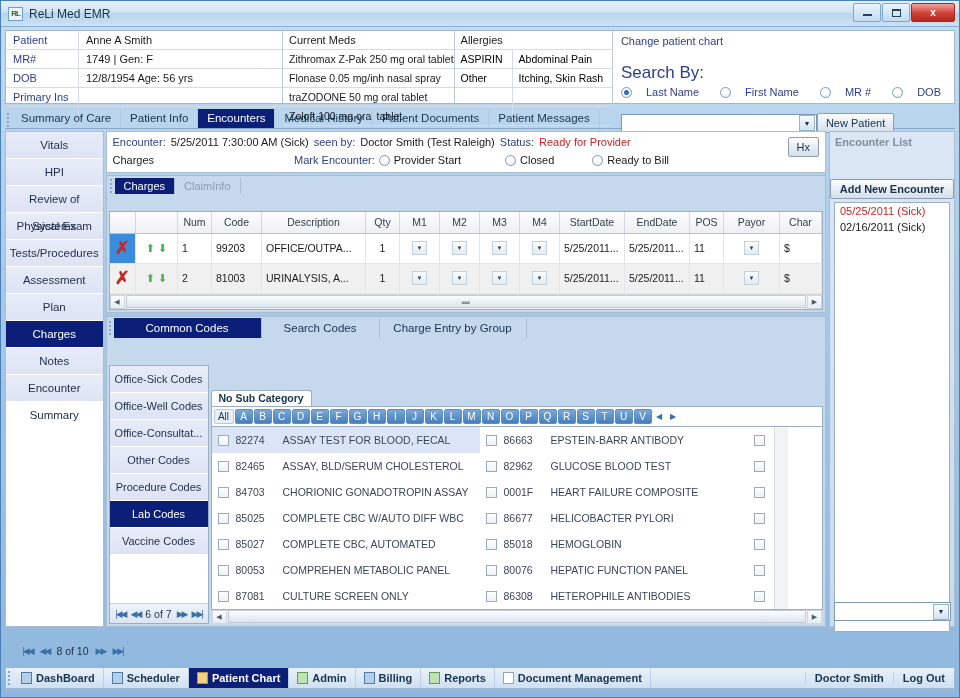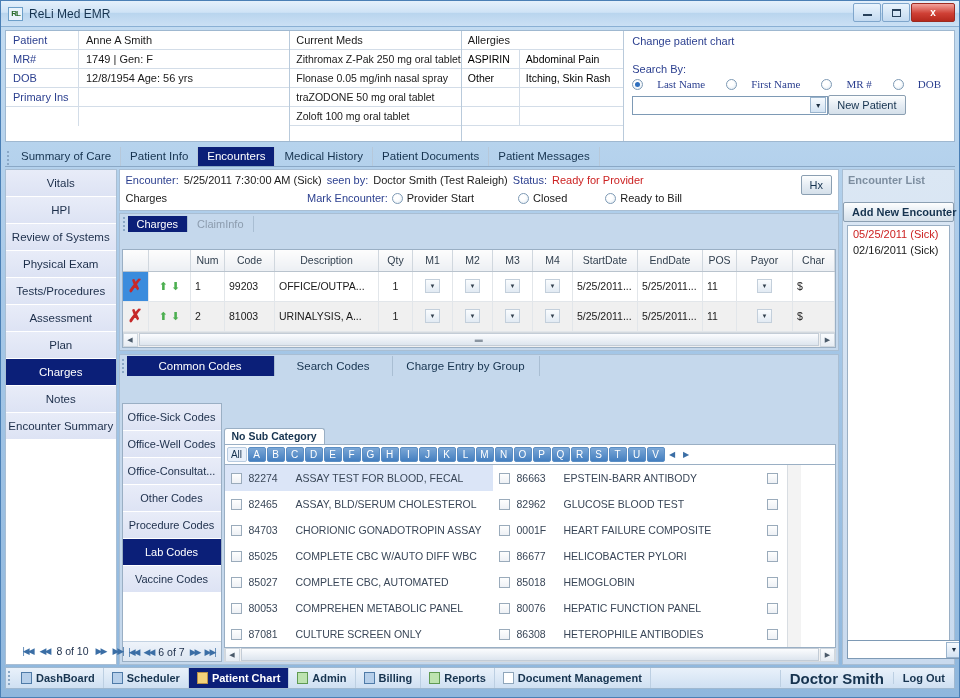"Patient" .pat-header { height: 112px -> 74px }
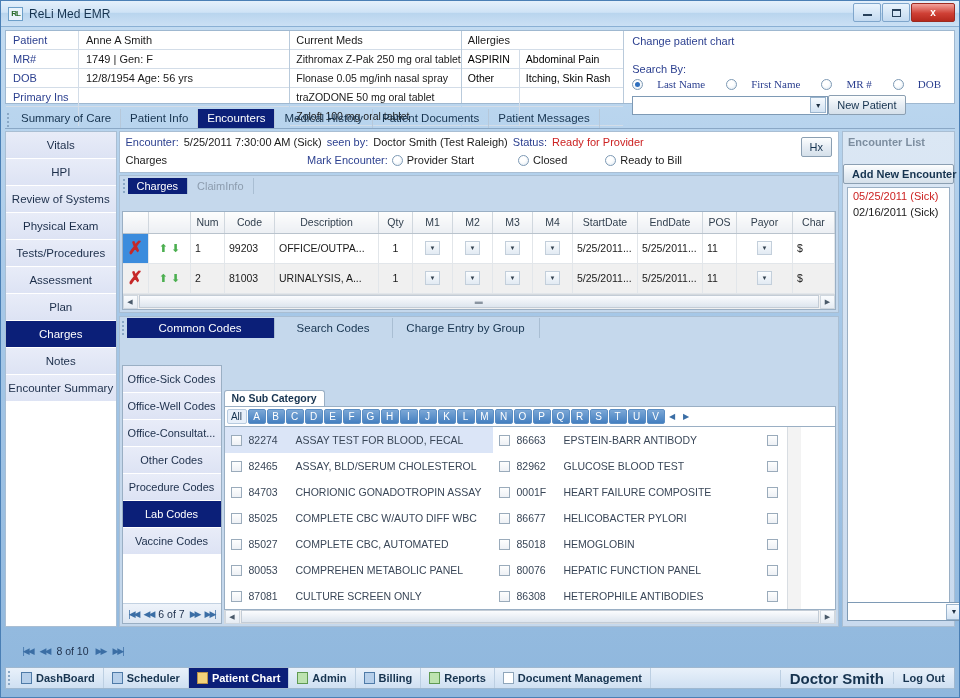"Search By:" .srch-by { font-size: 11px -> 17px }
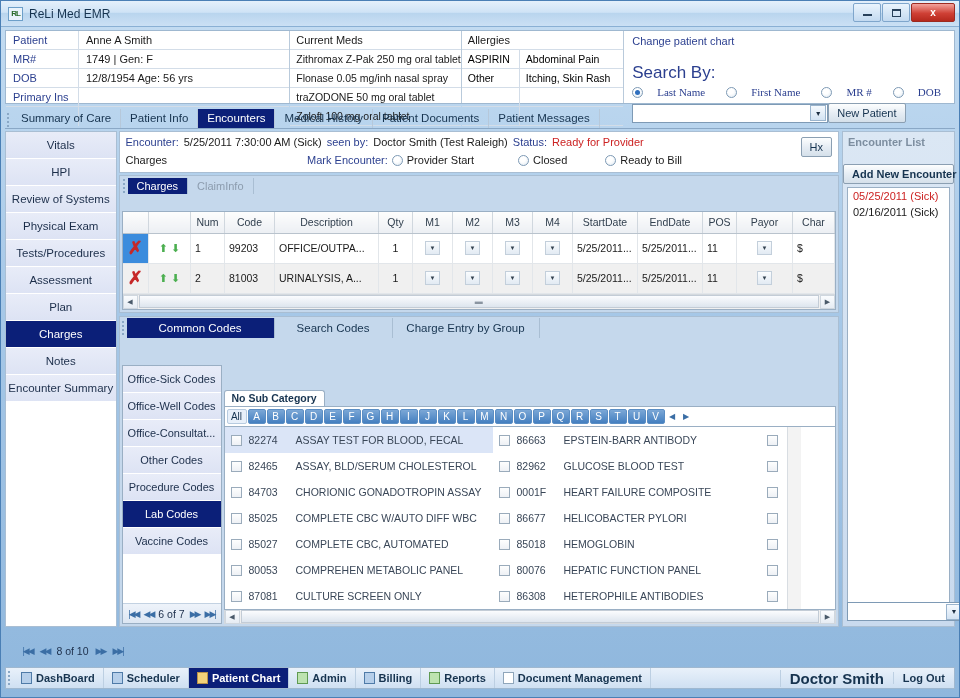"Last Name" .radio-row { font-family: Liberation Serif, serif -> none; margin-bottom: 5px -> 15px }
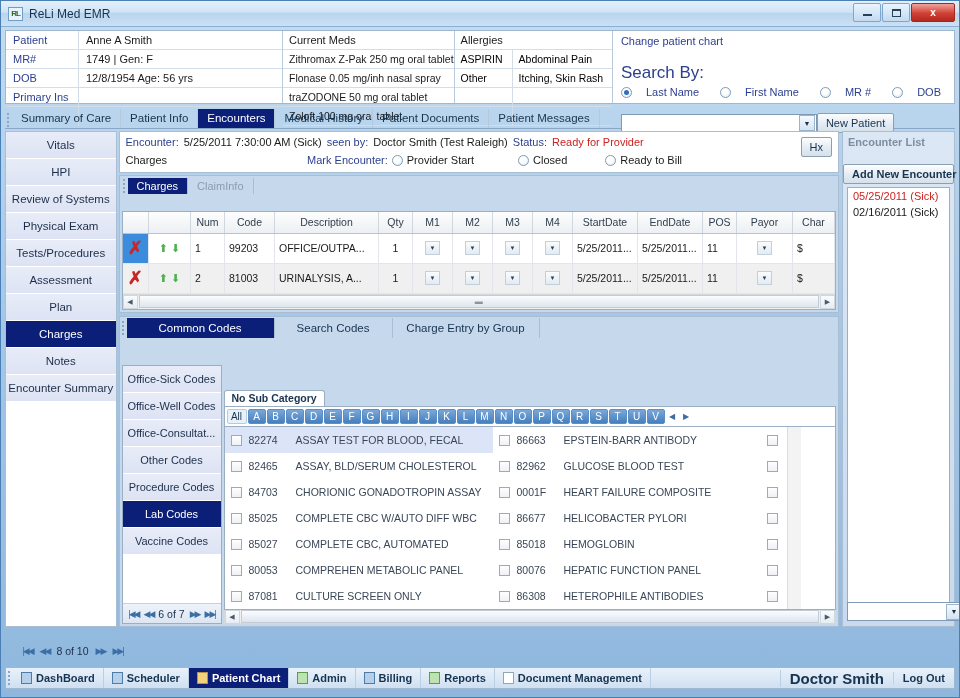"Add New Encounter" .add-enc-btn { margin: 0 auto 3px auto -> 15px auto 3px auto; width: 111px -> 124px }
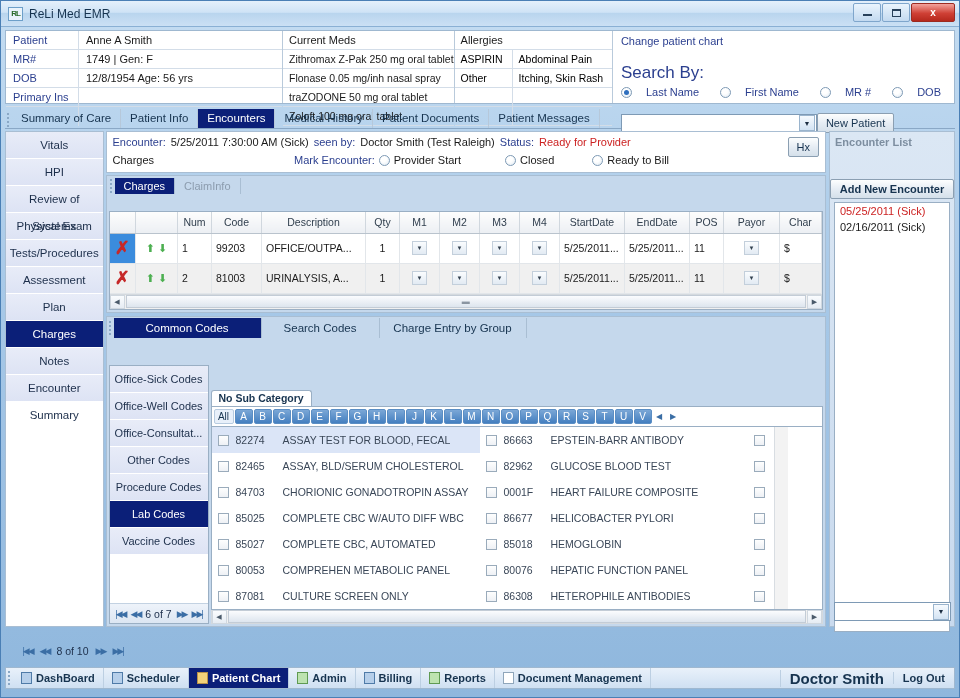"Doctor Smith" .bb-user { font-size: 15px -> 11px }
